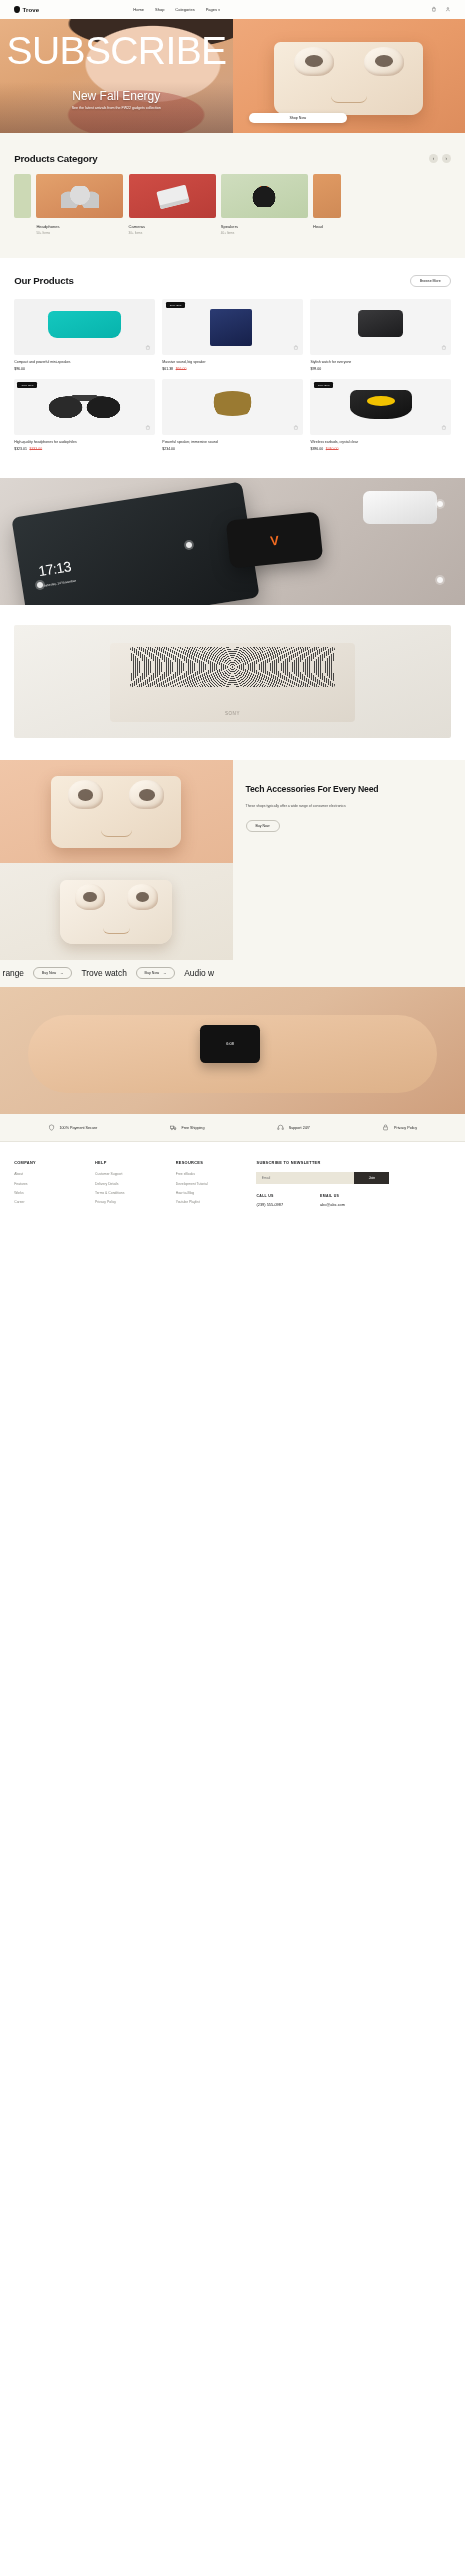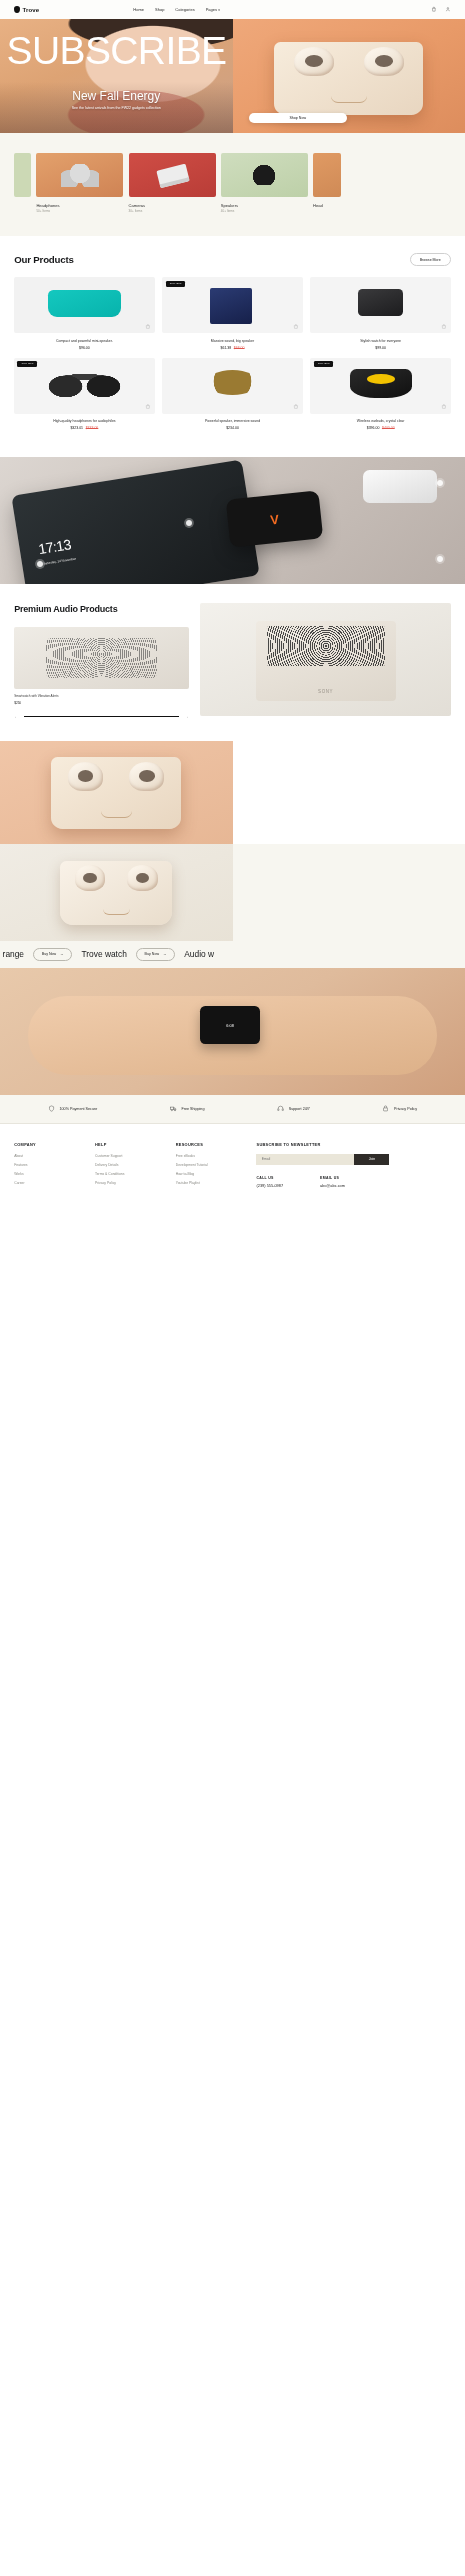"Products Category" div.cat-head { html: none -> <div> <div>Products Category</div> <div> <div>‹</div> <div>›</div> </div> </div> }
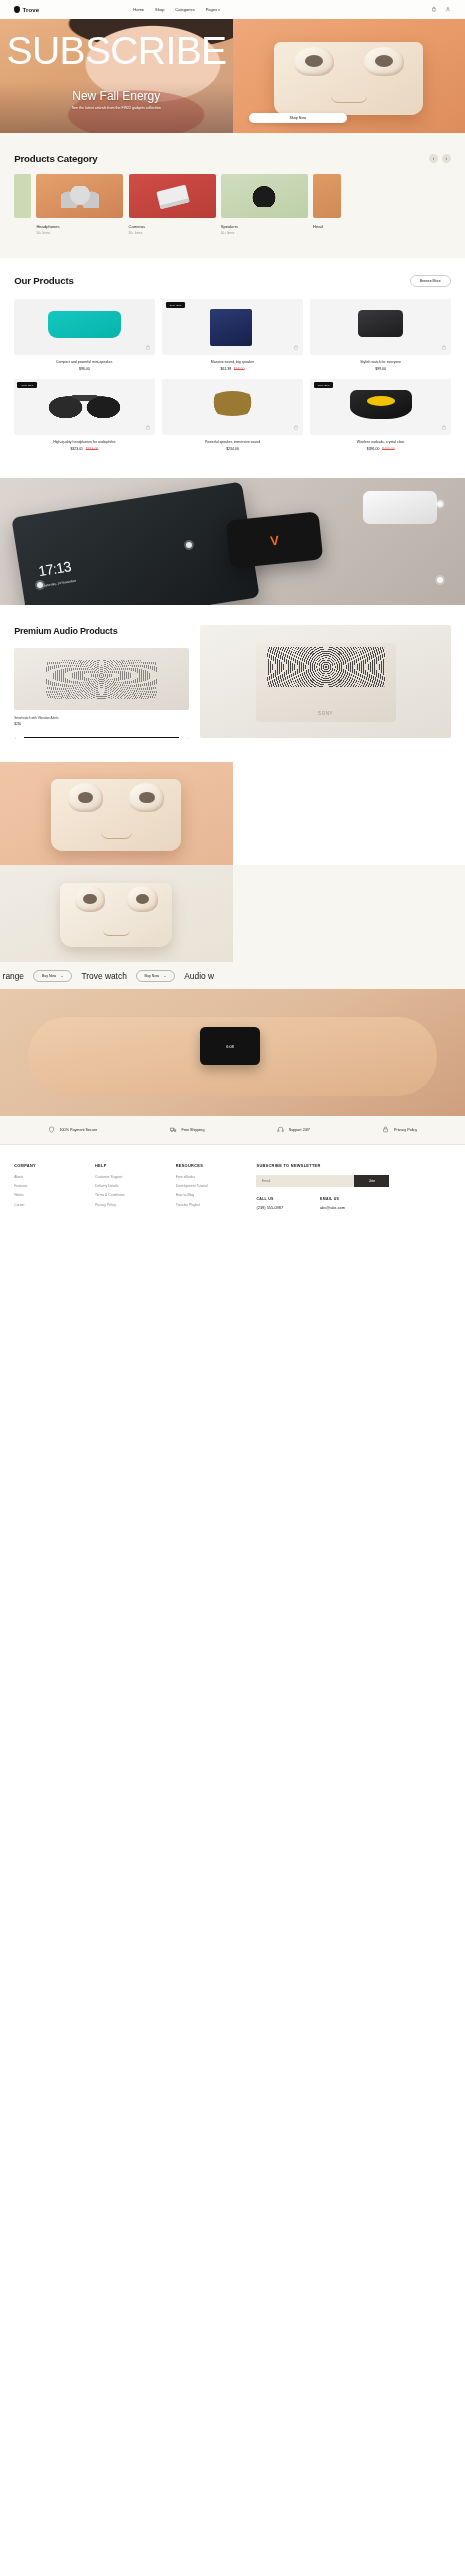"Our Products" .prod-section { text-align: center -> none }
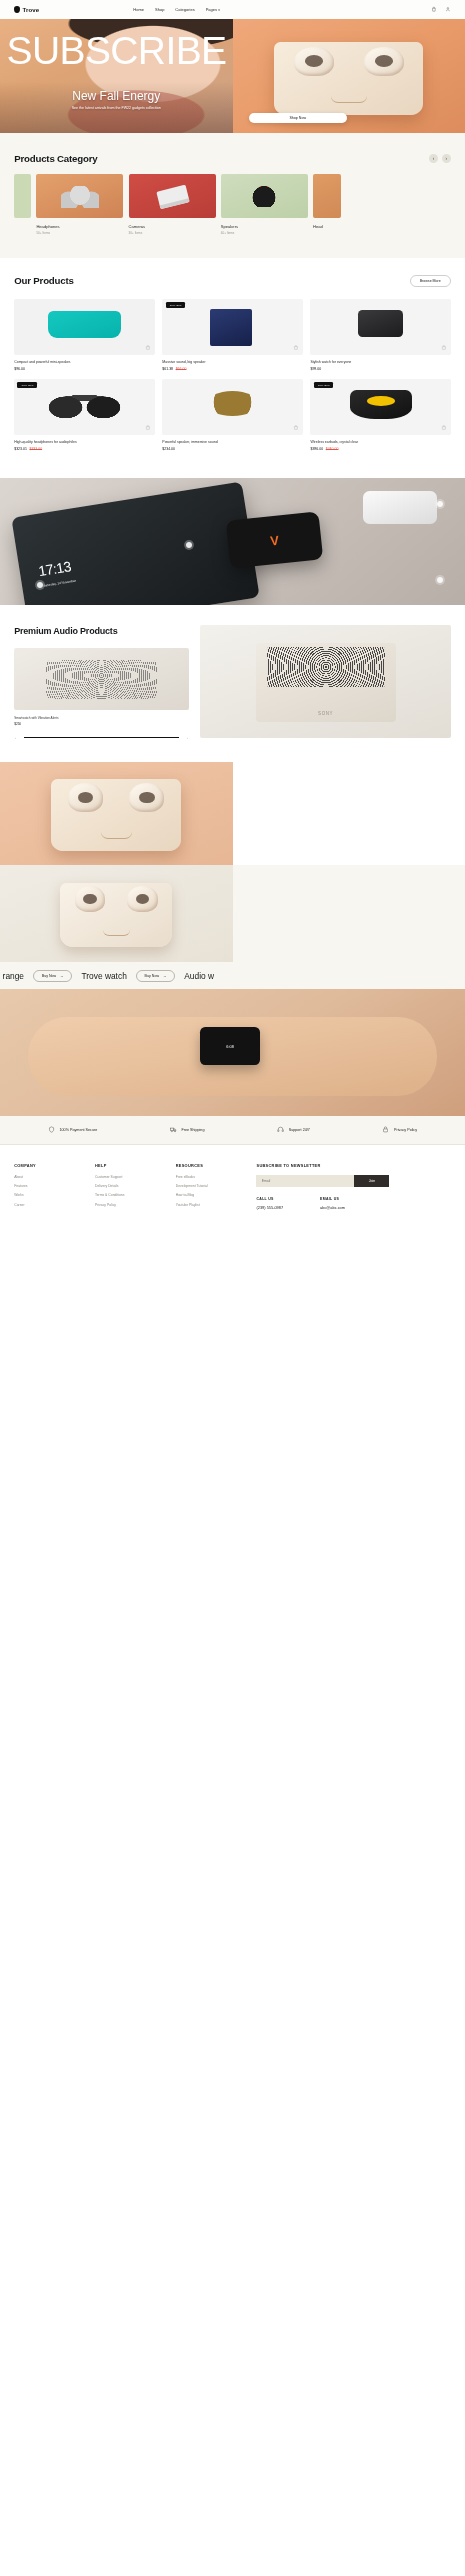"Premium Audio Products" div.premium-left { html: <div> <div>Premium Audio Products</div> <div></div> <div>Smartwatch with Vibration Alerts</div> <div>$250</div> <div> <span>←</span> <span></span> <span>→</span> </div> </div> -> none }
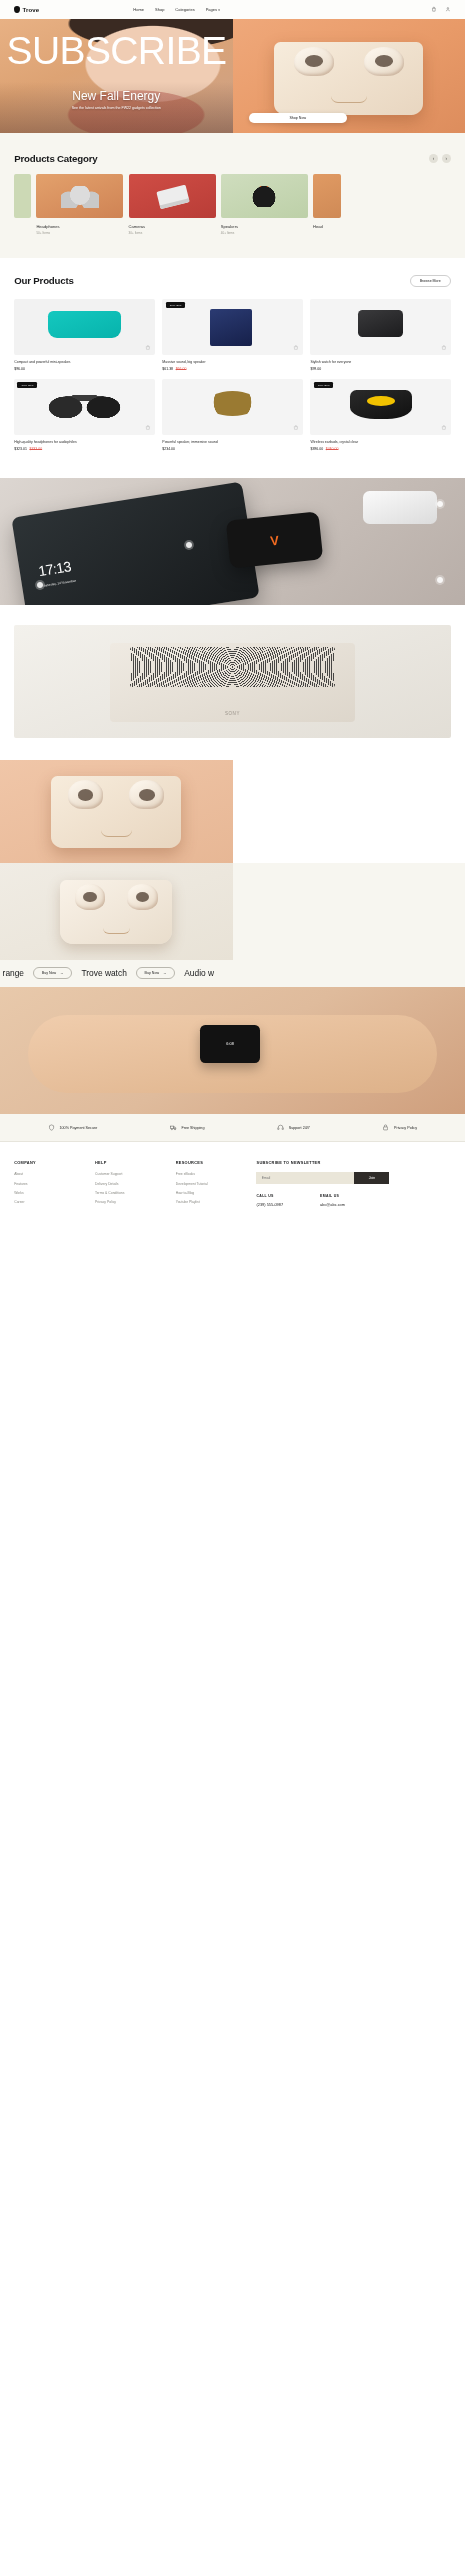"Tech Accessories For Every Need" div.tech-right { html: none -> <div> <div>Tech Accessories For Every Need</div> <div>These shops typically offer a wide range of consumer electronics</div> <div>Buy Now</div> </div> }
